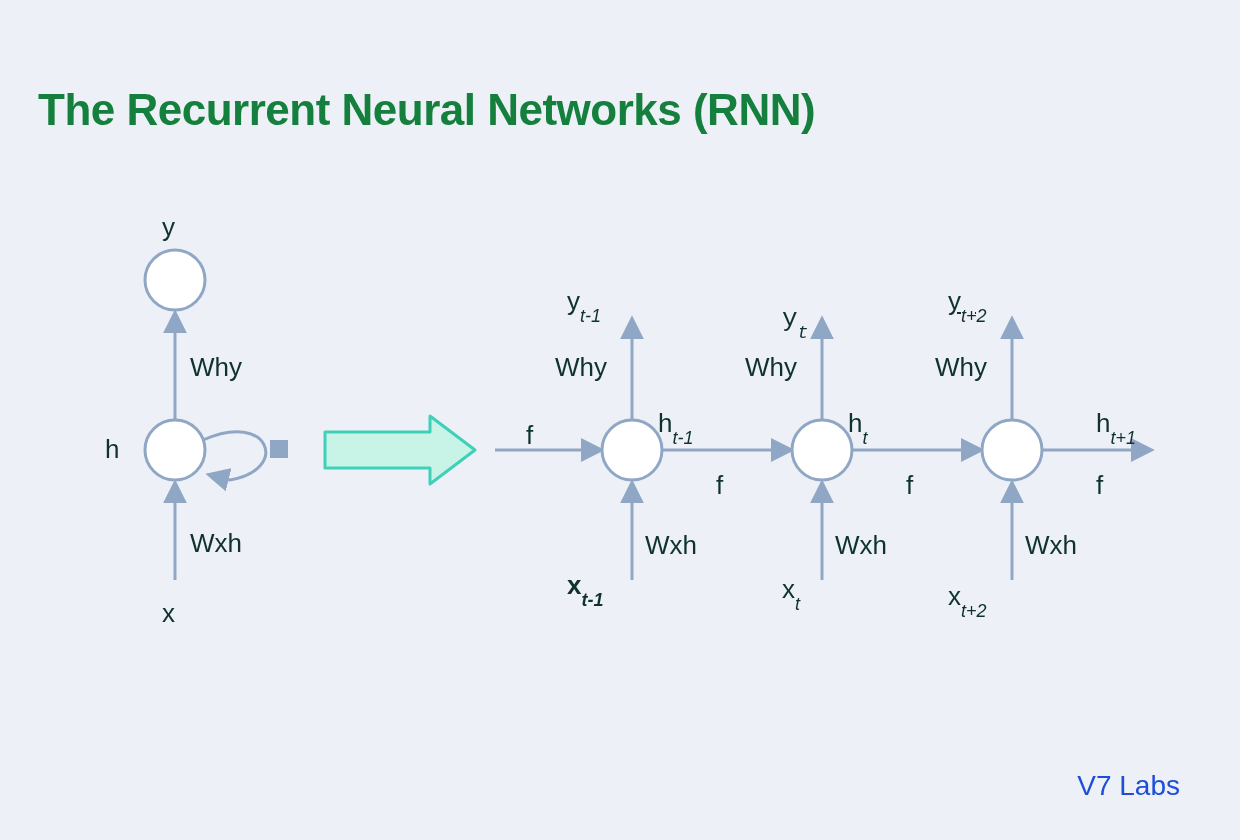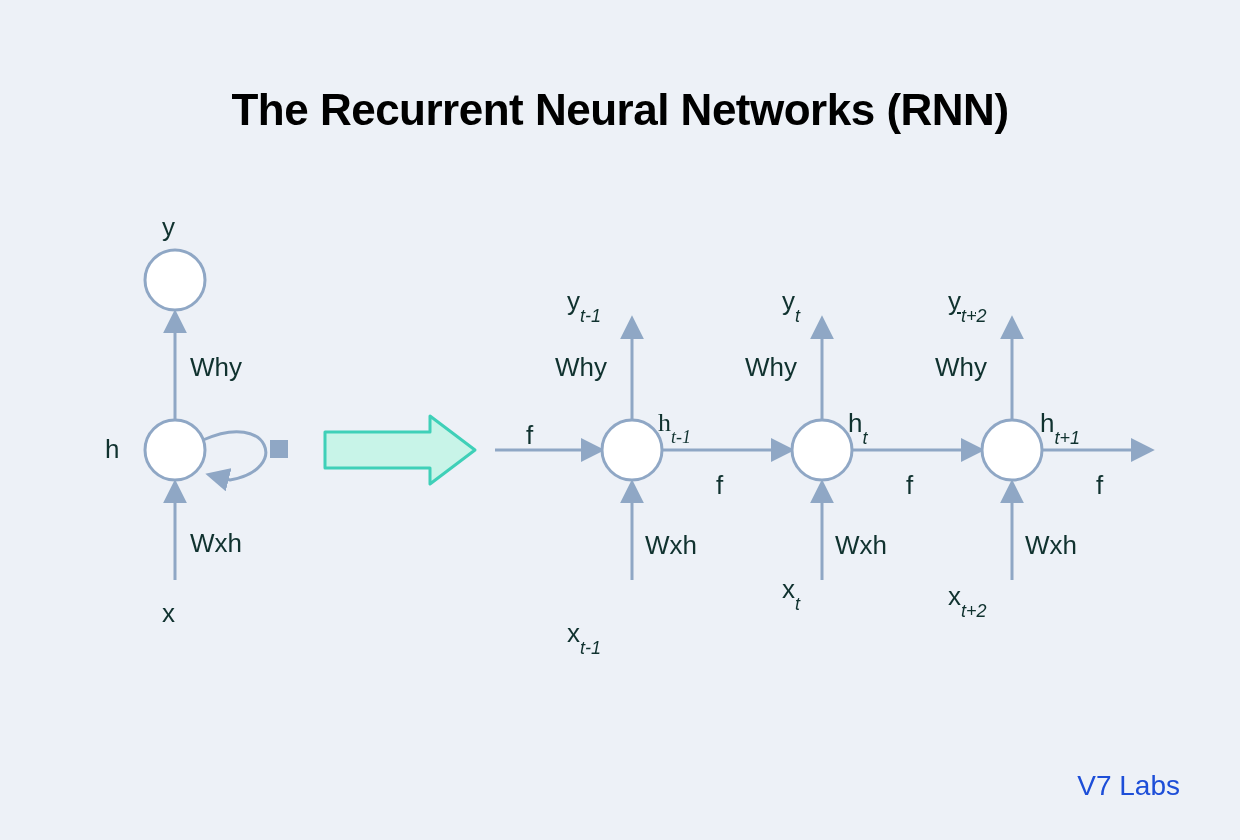"The Recurrent Neural Networks (RNN)" .title { color: #000000 -> #15803d; padding-left: none -> 38px; text-align: center -> left }
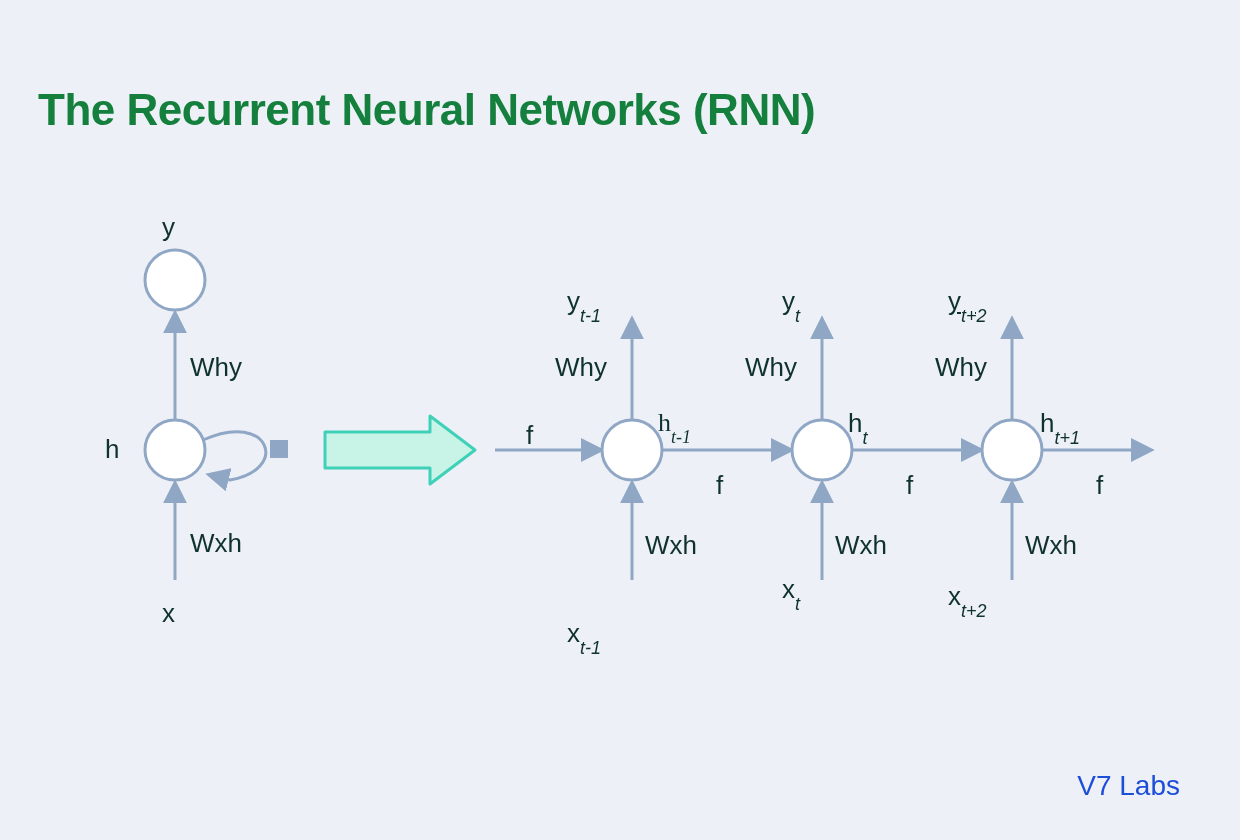"yt" div.lbl { font-family: none -> Liberation Mono, monospace; top: 286px -> 304px }
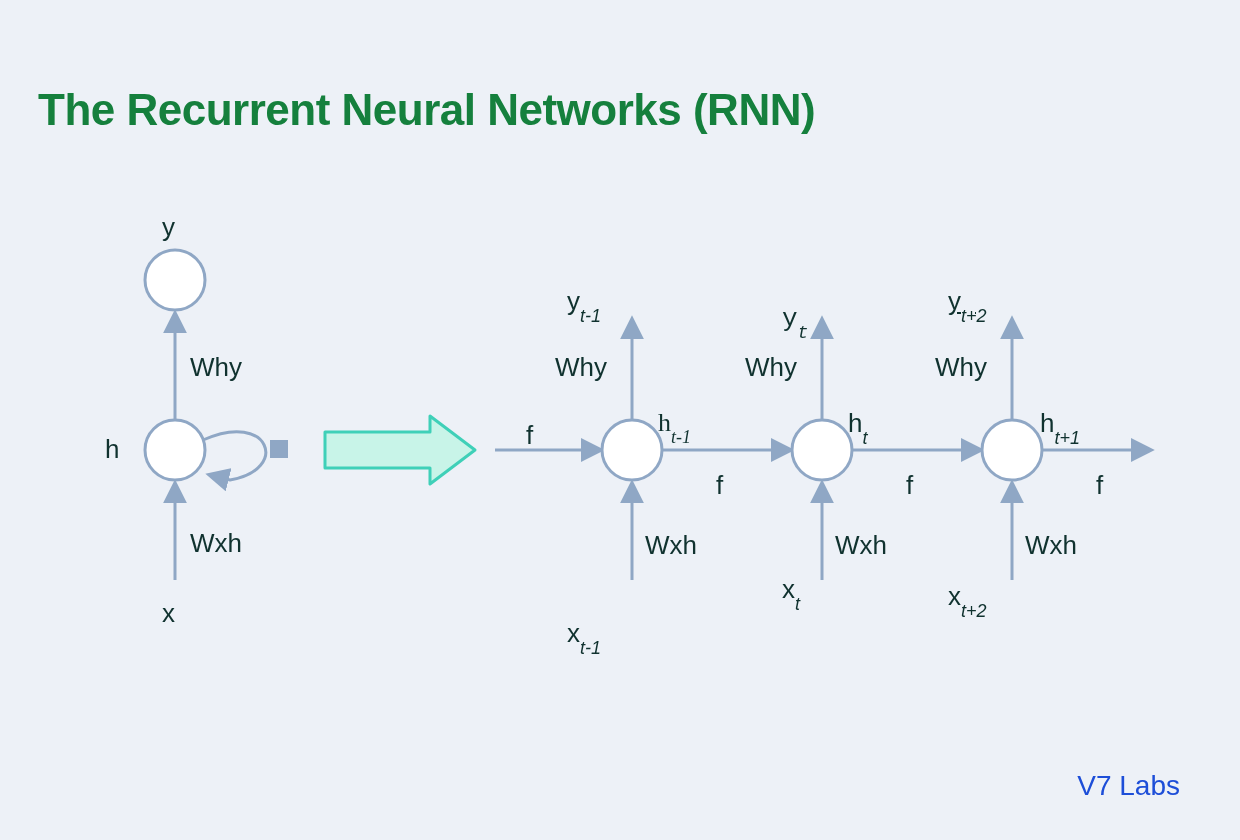"ht-1" div.lbl { font-family: Liberation Serif, serif -> none }
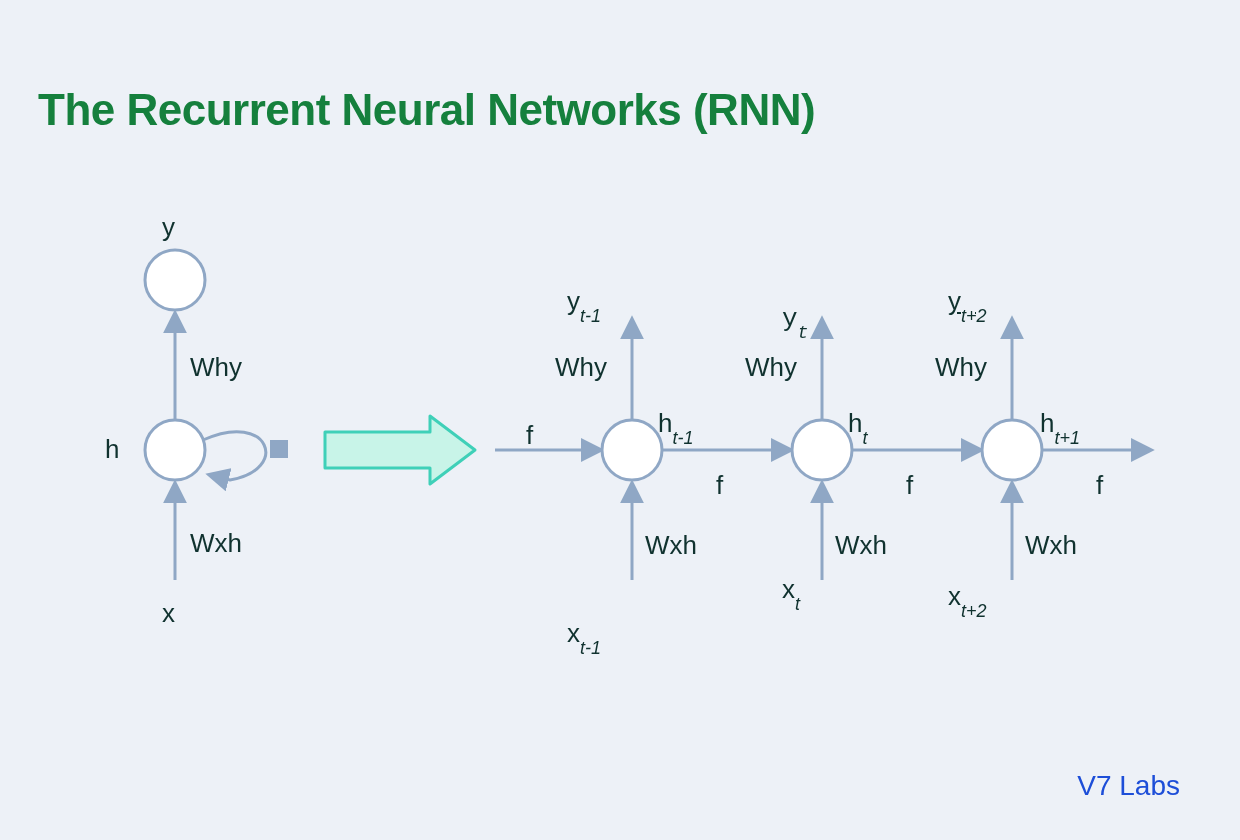"ht+1" div.lbl { left: 1040px -> 1096px }
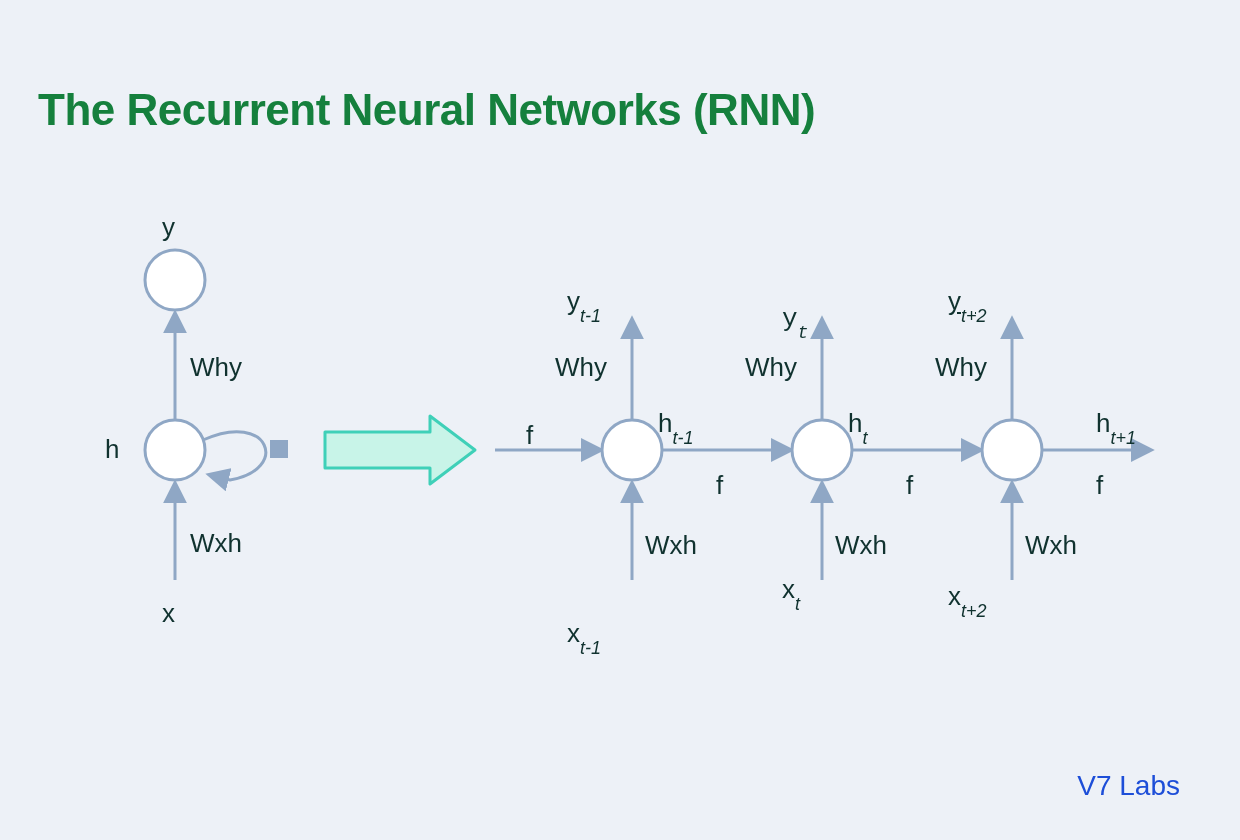"xt-1" div.lbl { font-weight: none -> bold; top: 618px -> 570px }
